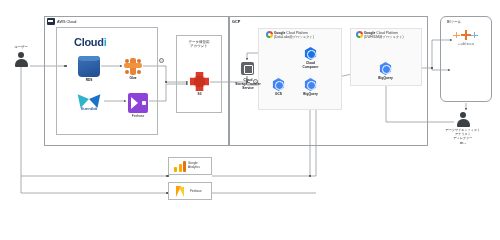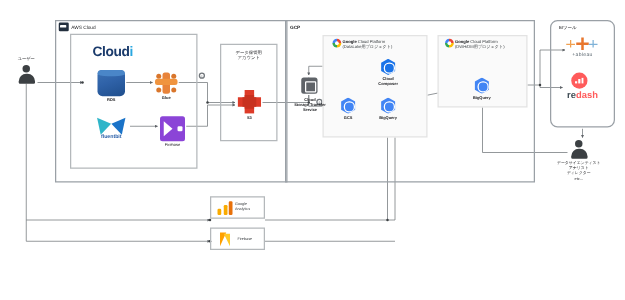"redash" div.redash { html: <div> <div></div> <div><em>re</em><span>dash</span></div> </div> -> none }
